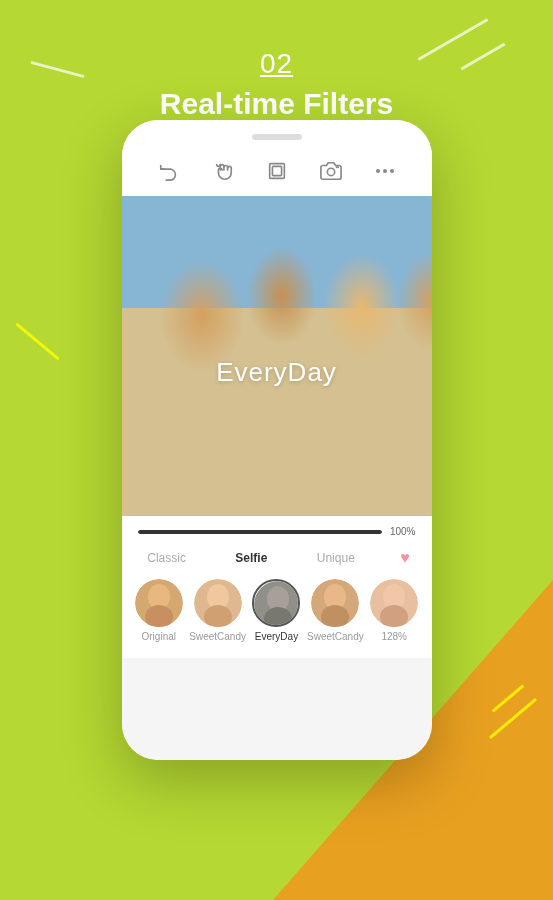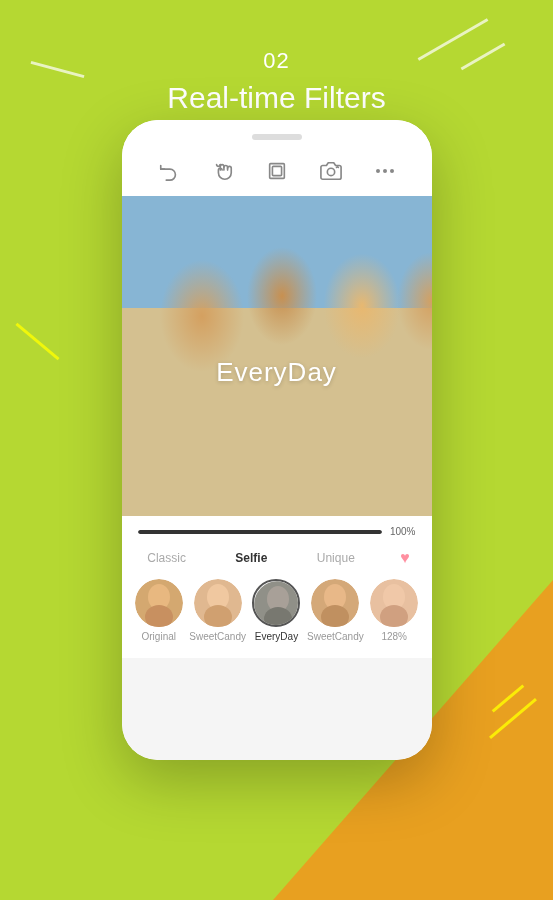"02" .step-number { font-size: 22px -> 28px; text-decoration: none -> underline }
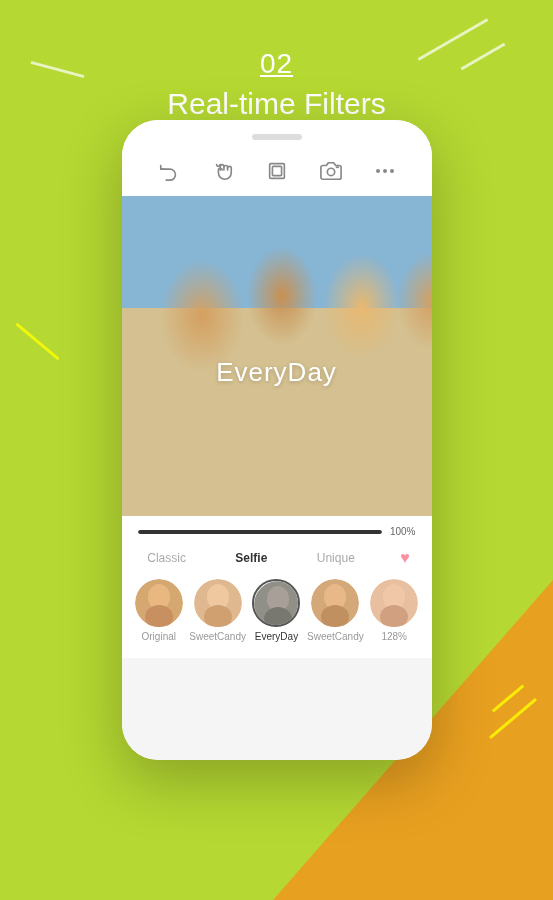"Real-time Filters" .title { font-weight: 400 -> 700 }
